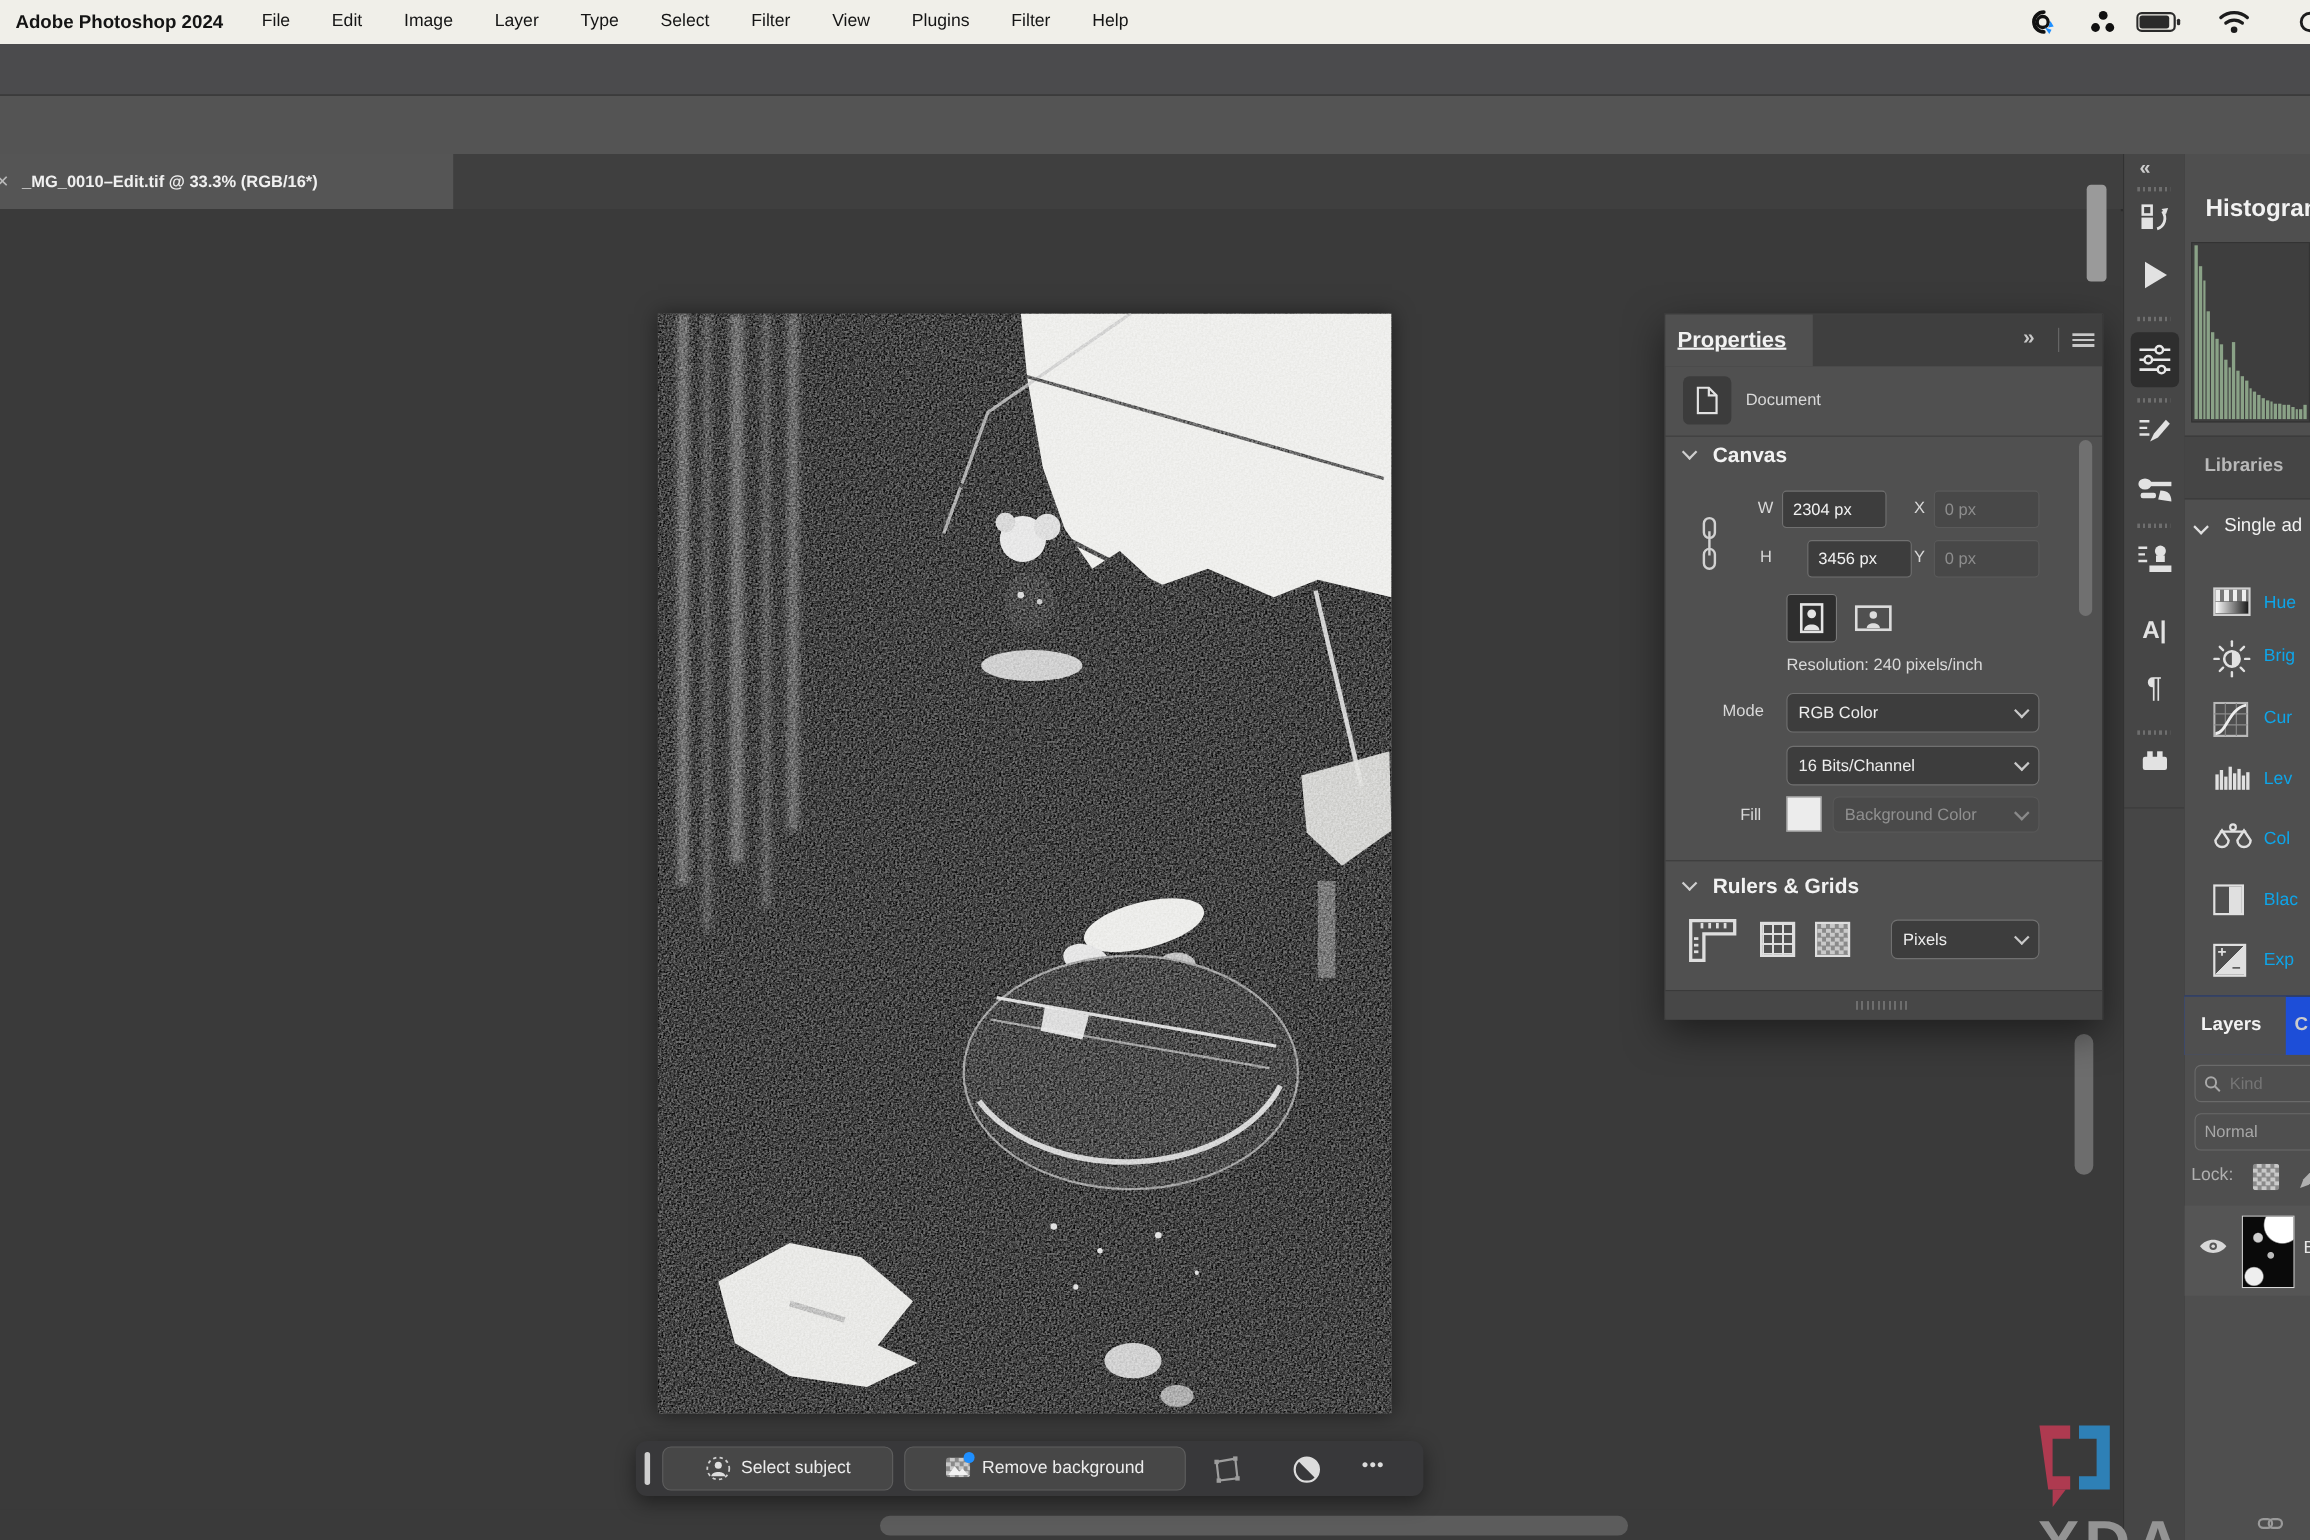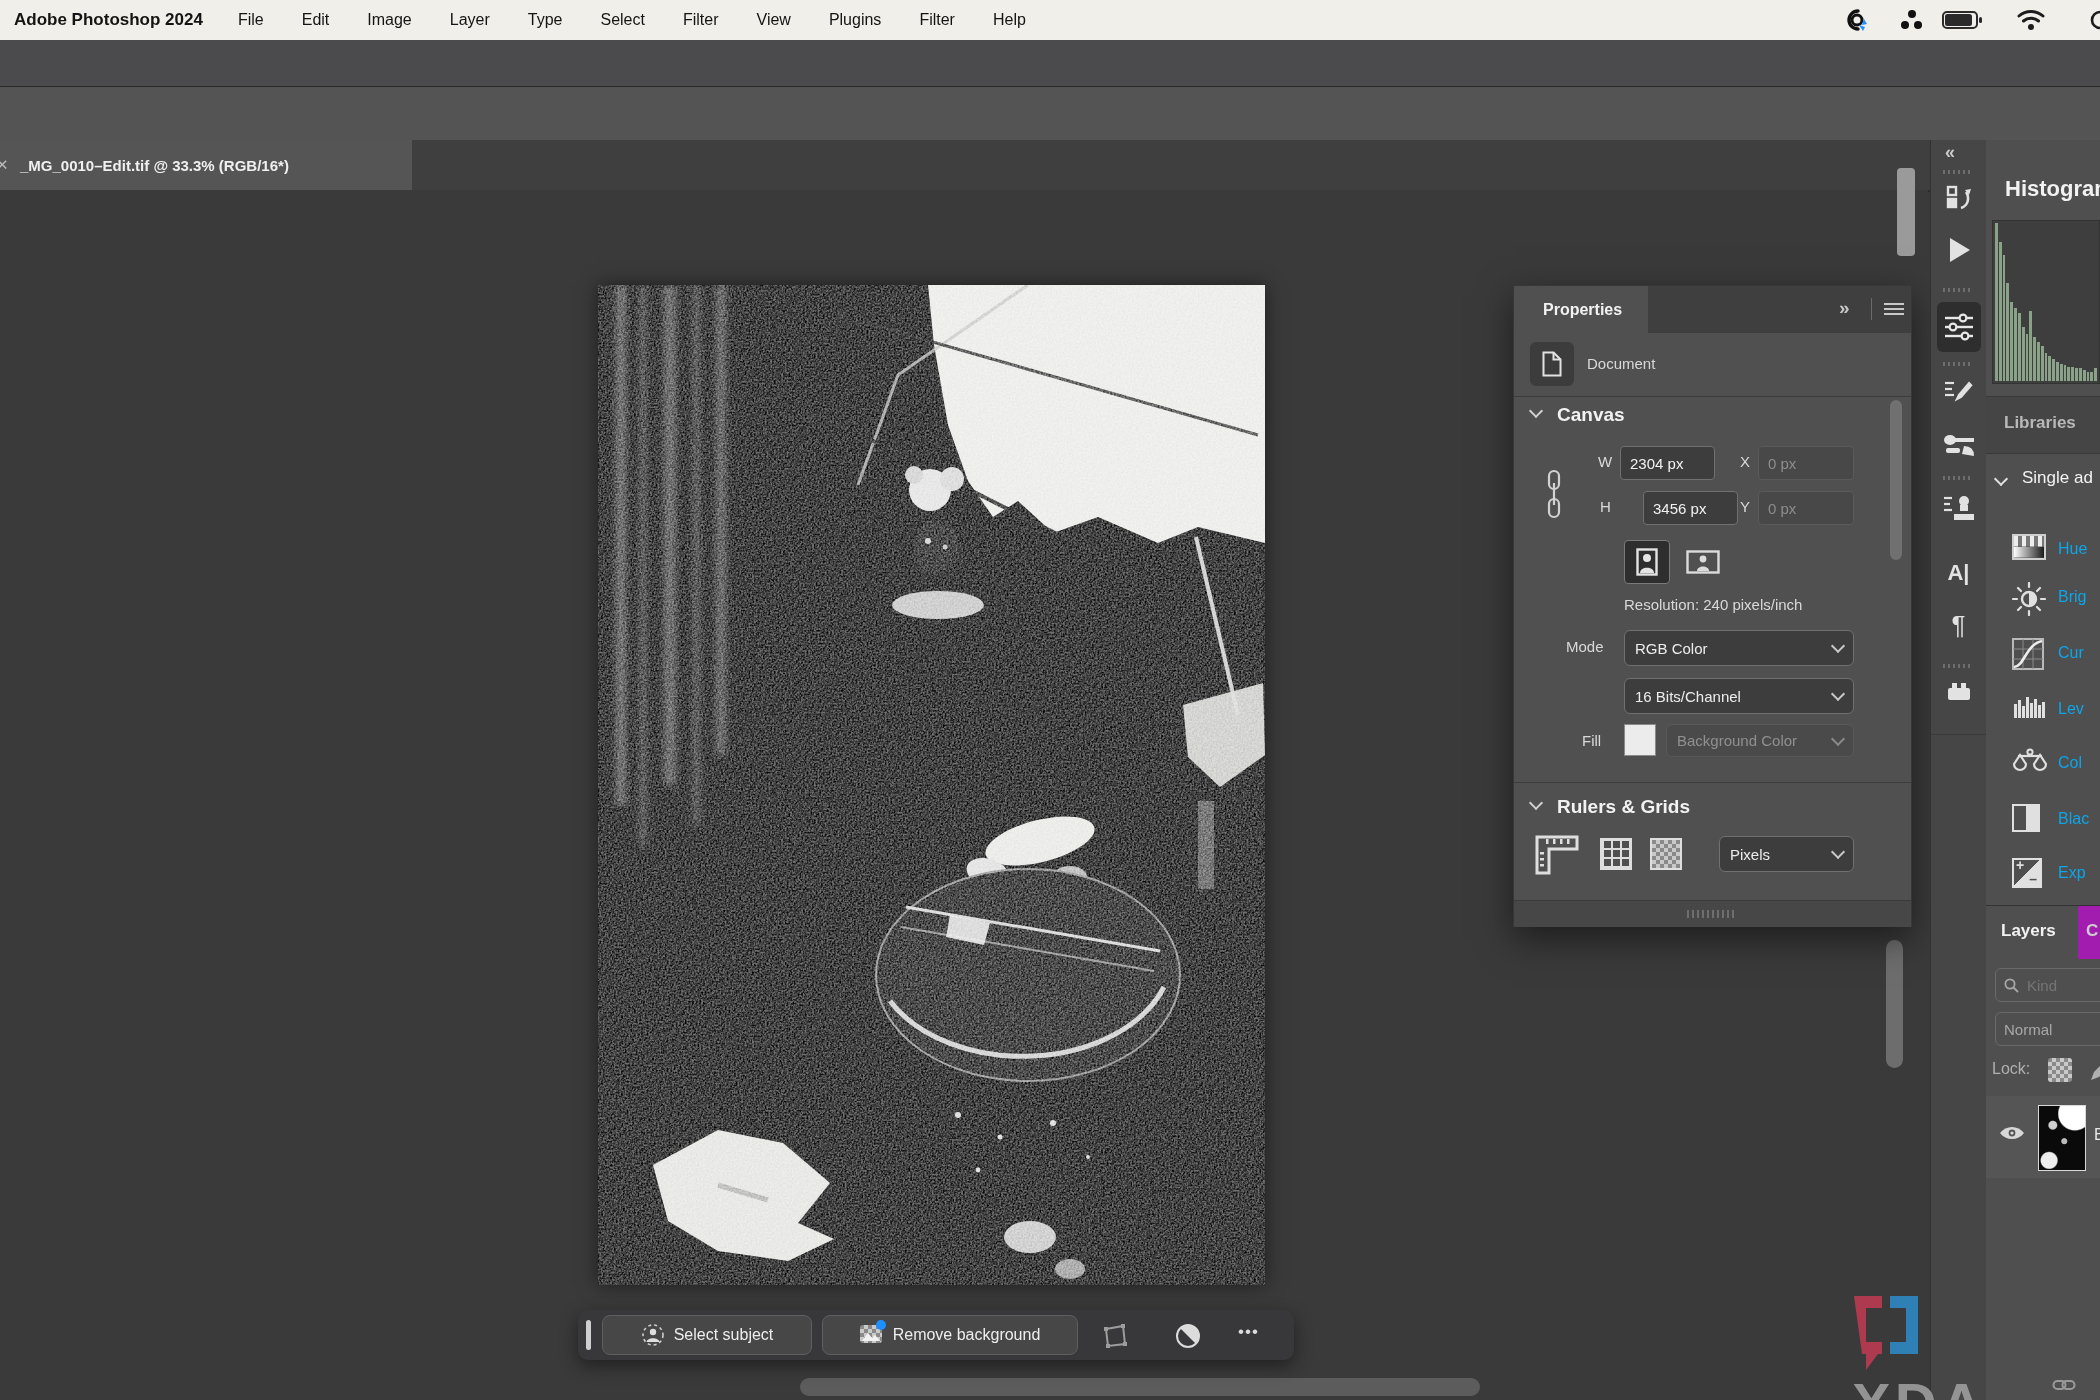"Properties" #props .hdr-tab span { font-size: 16px -> 20px; margin-left: 29px -> 11px; text-decoration: none -> underline }
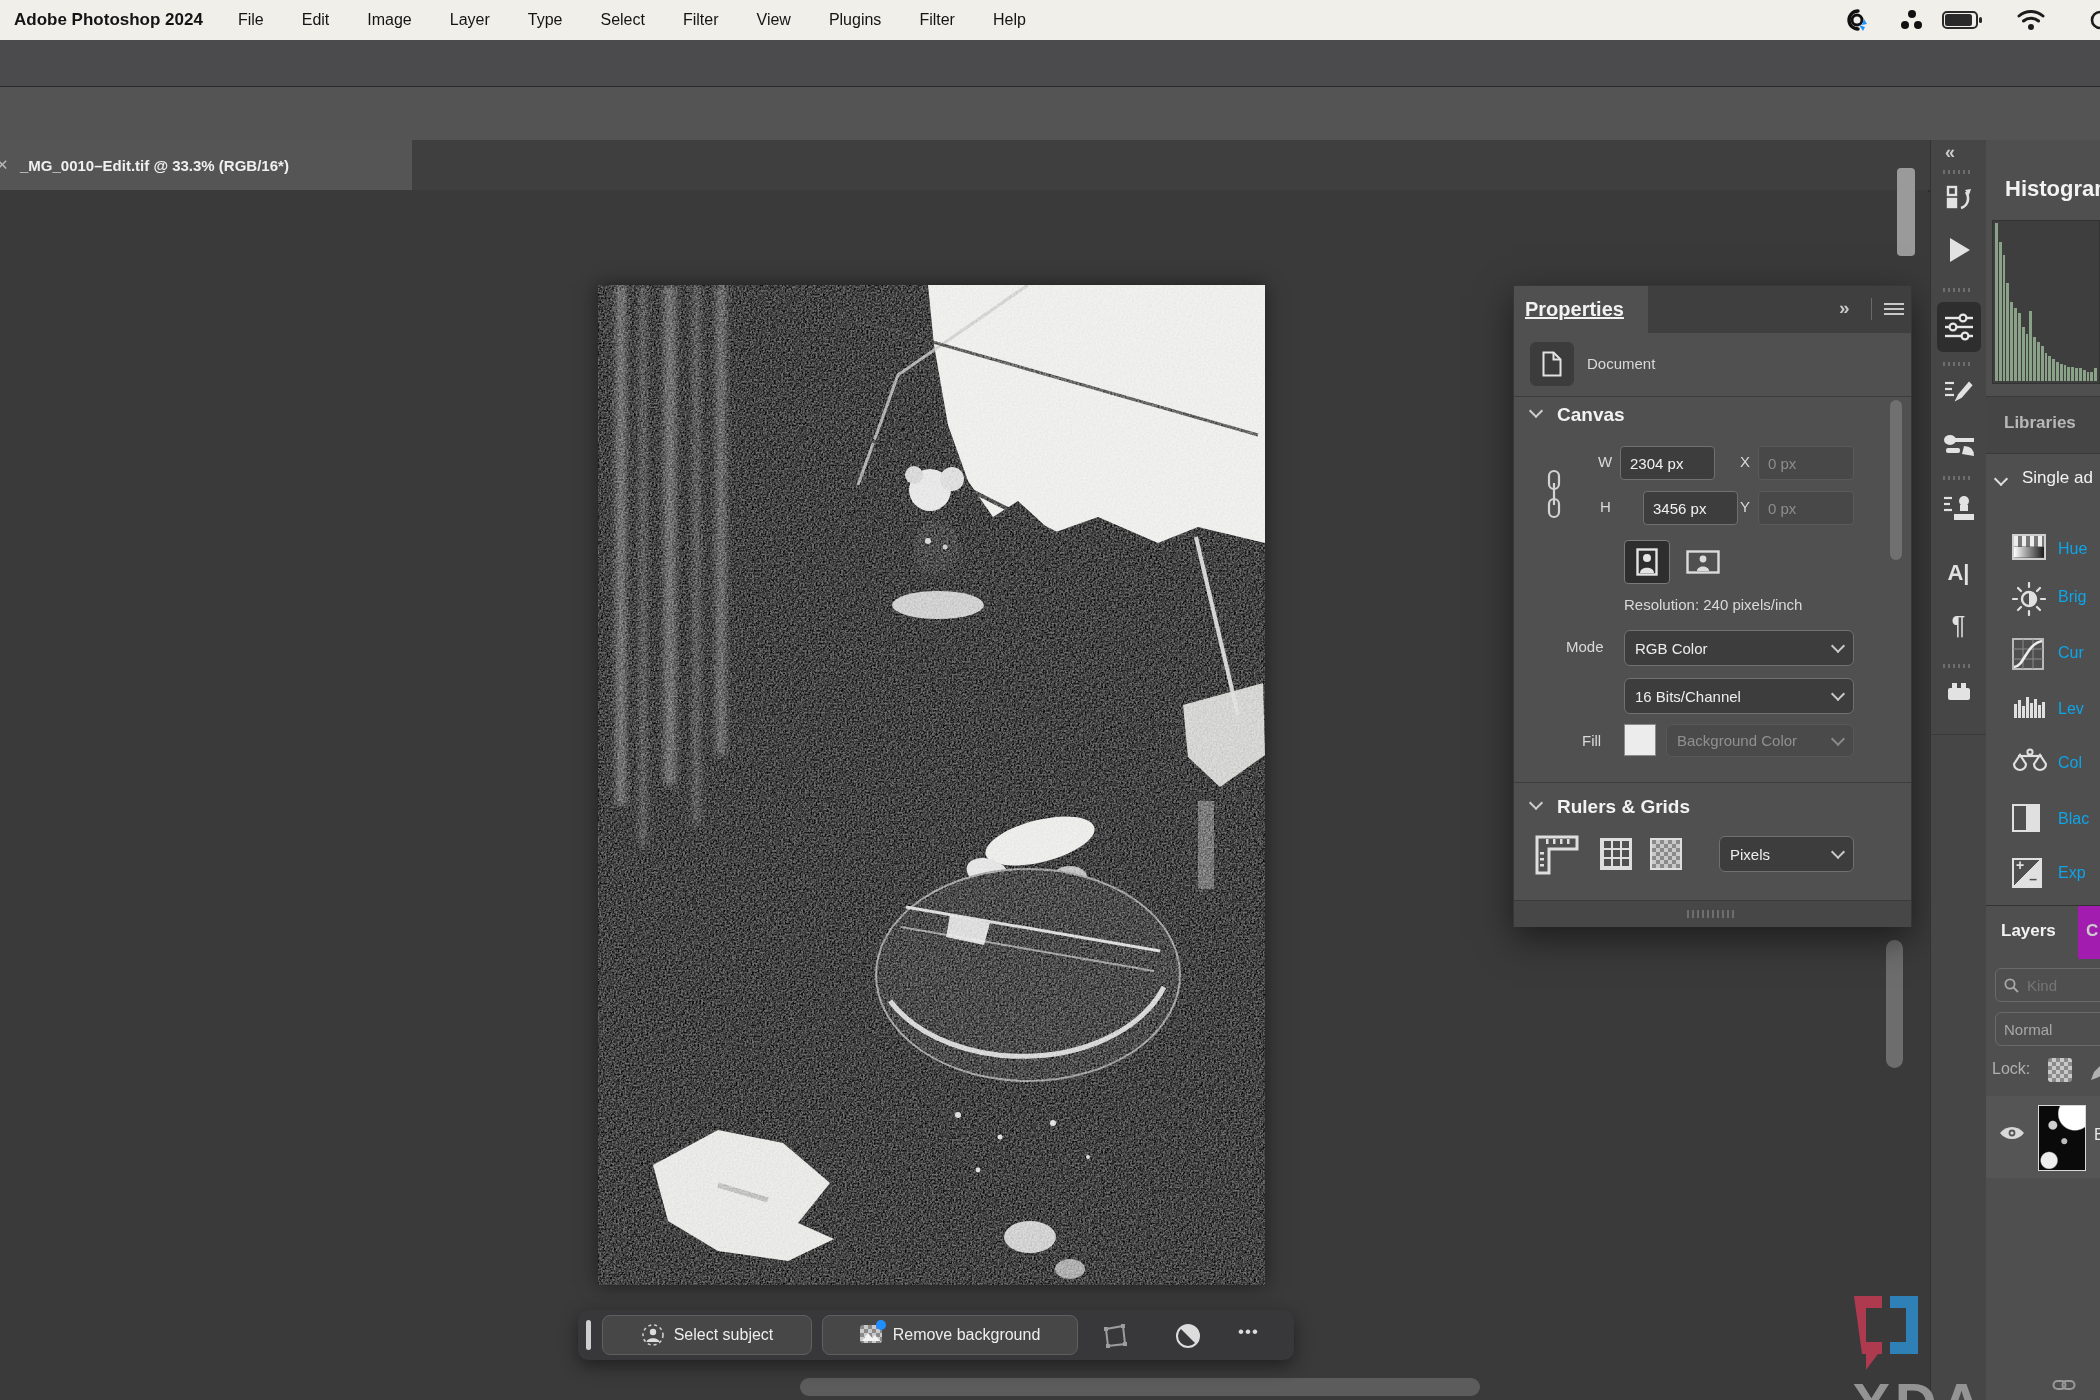"Layers" div.abs { background: #a21caf -> #1d4ed8 }
